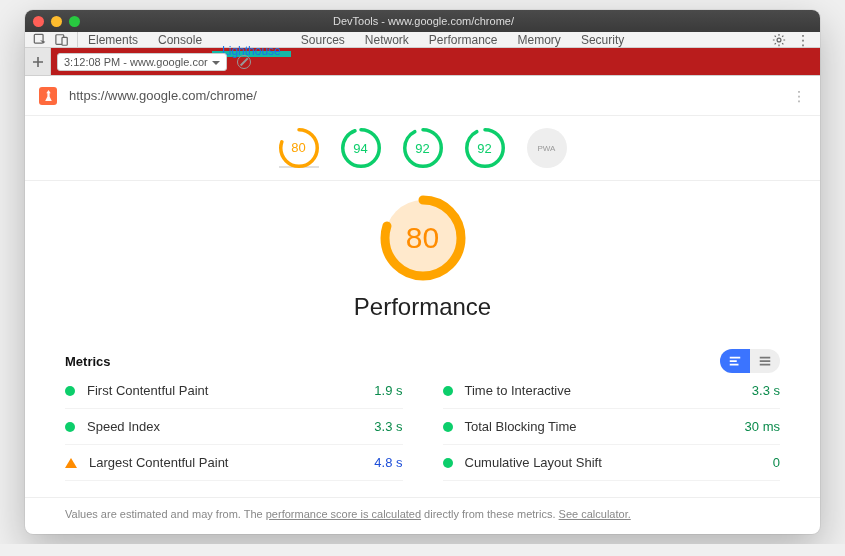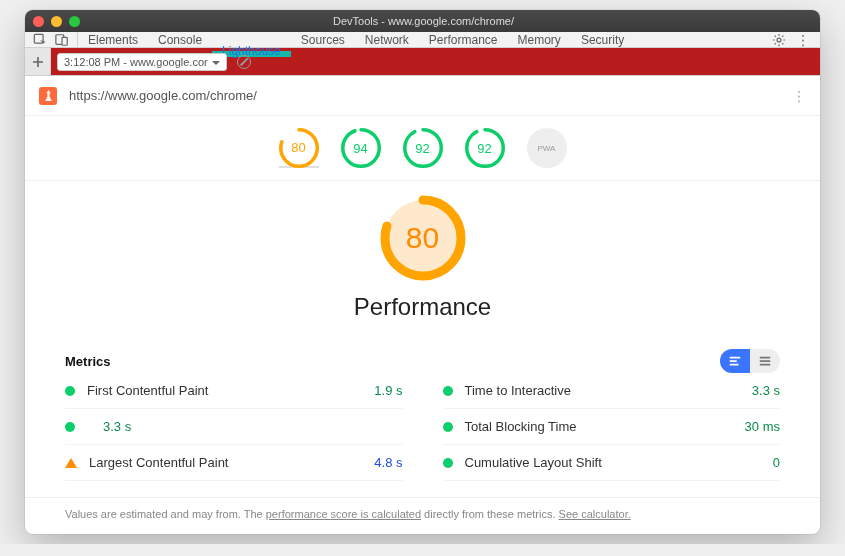"Speed Index" span.name { html: none -> <span>Speed Index</span> }
